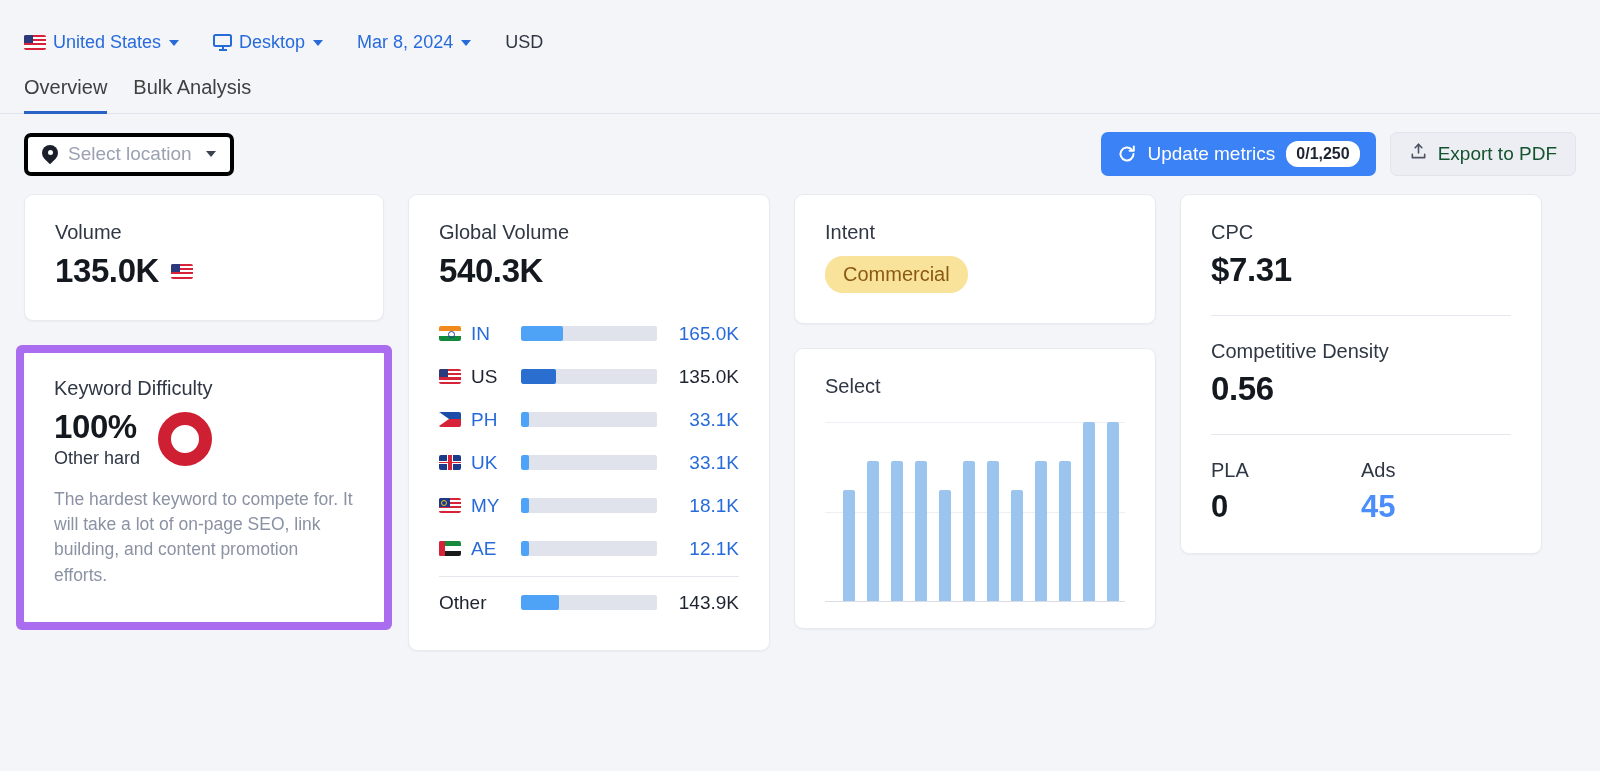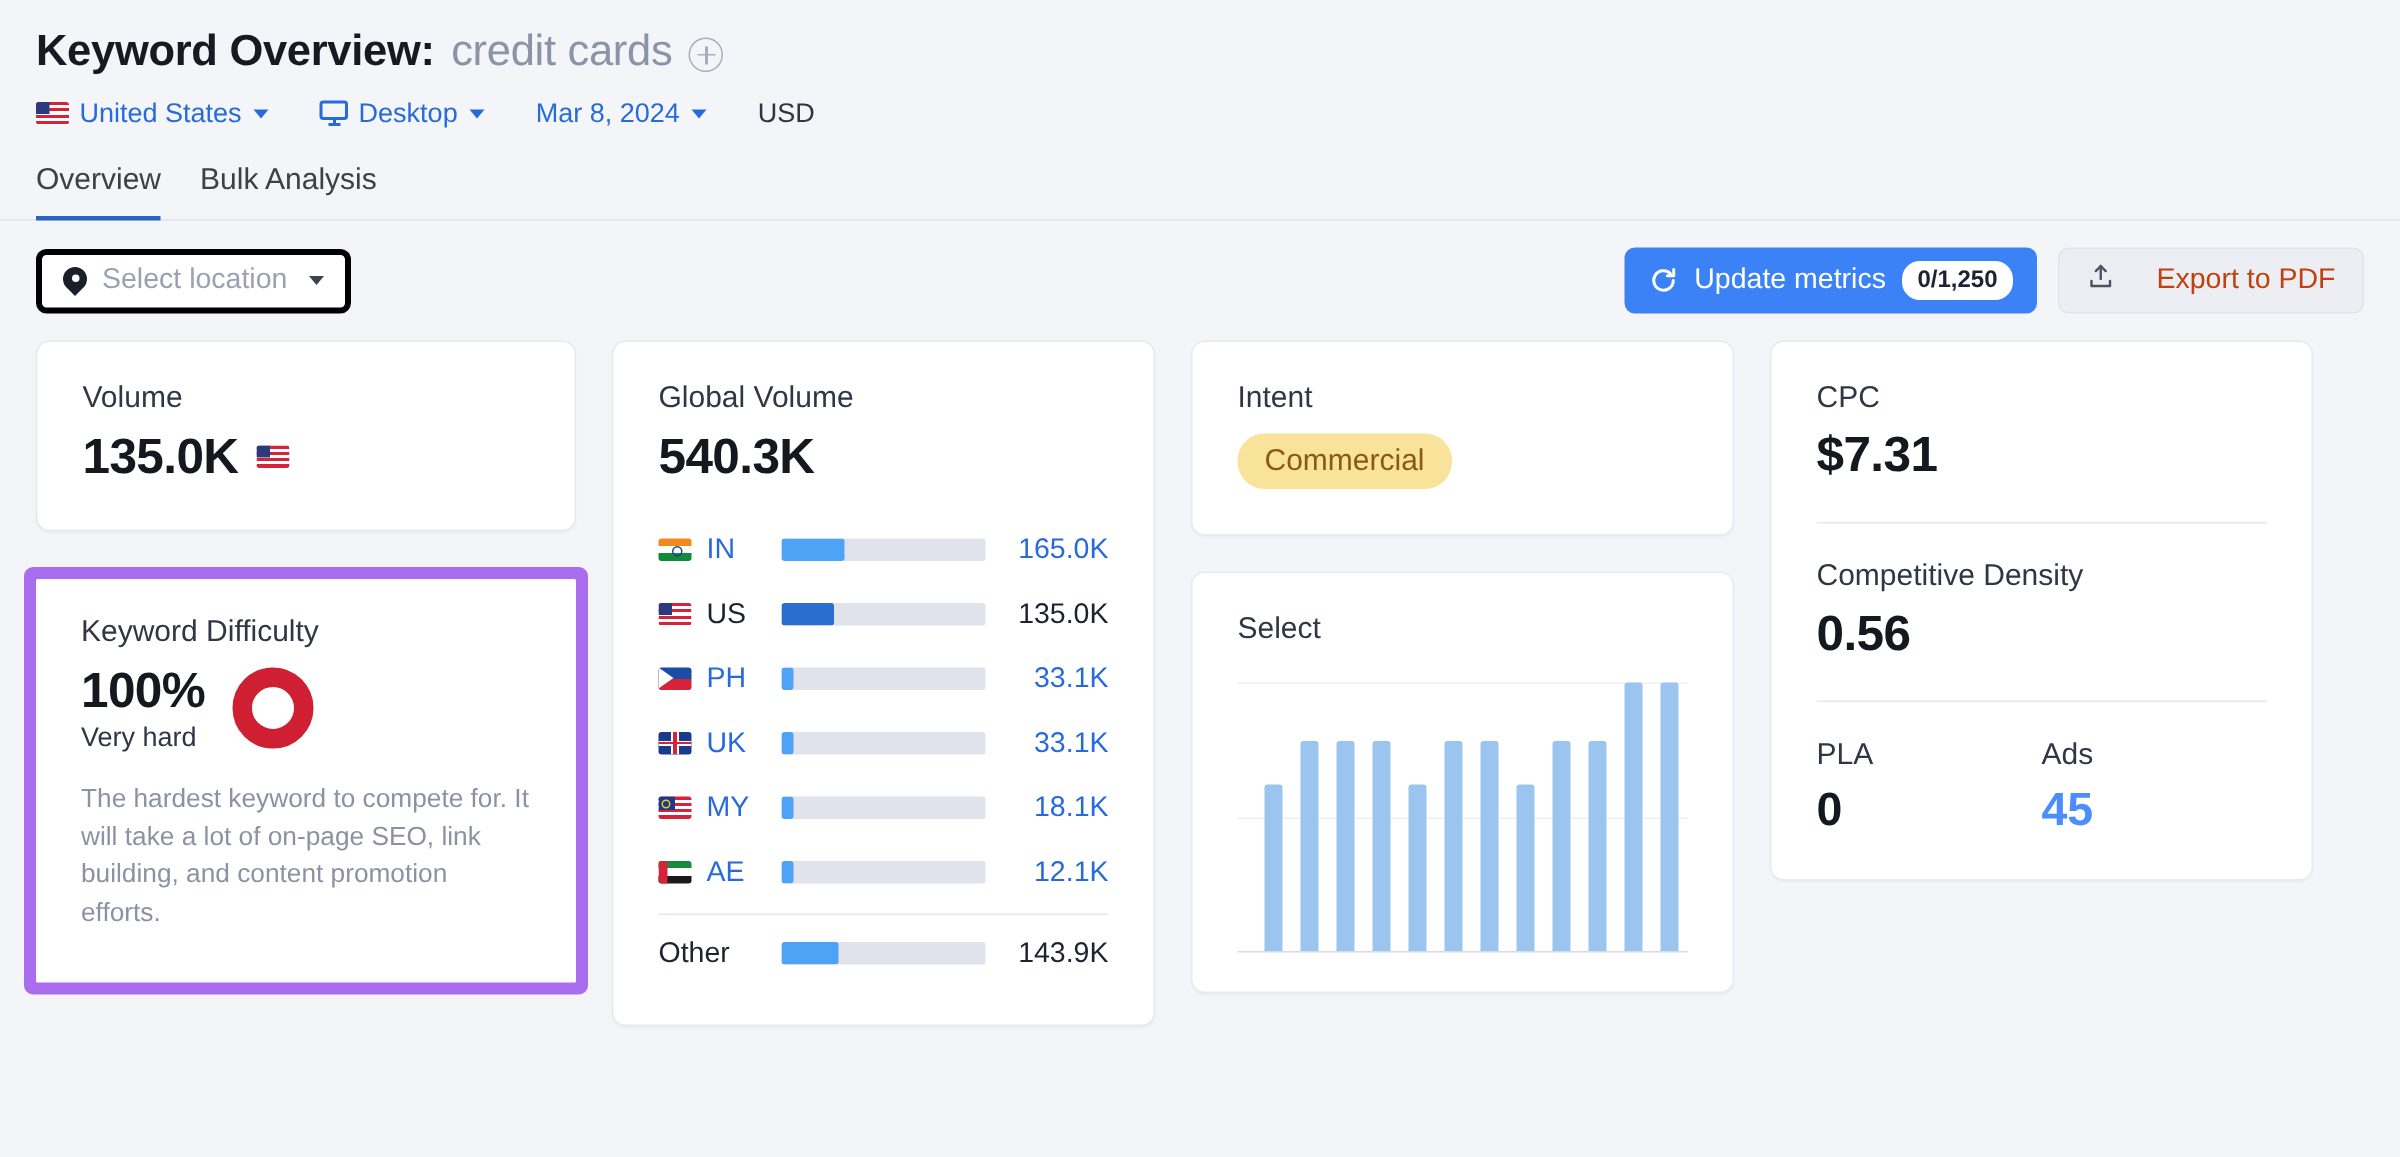"Keyword Overview:" div.title-row { html: <div> <span>Keyword Overview:</span> <span>credit cards</span> <span></span> </div> -> none }
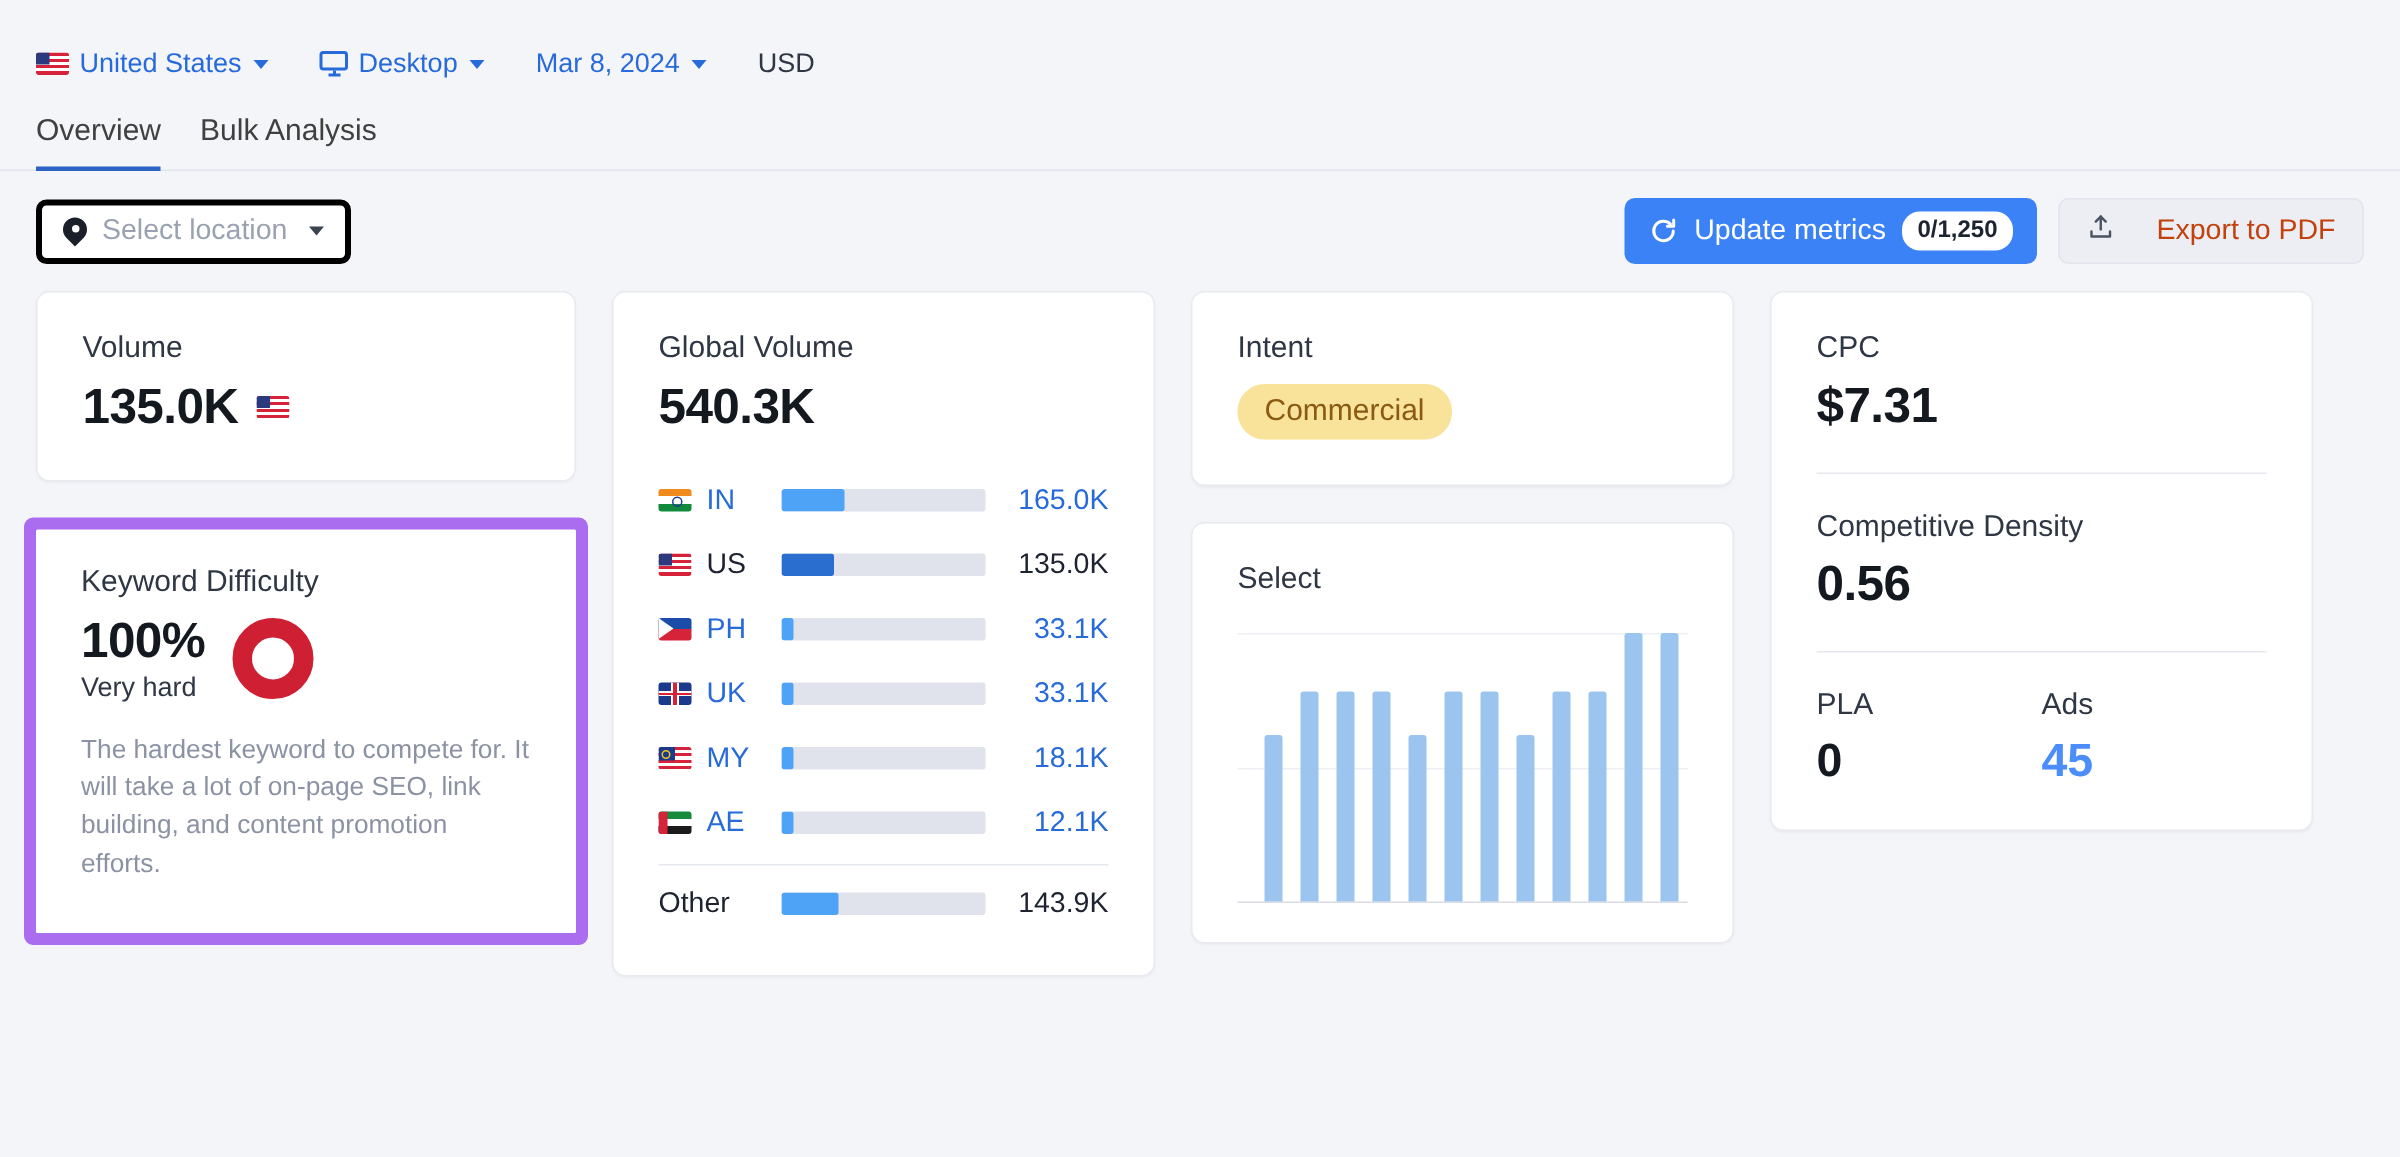"Export to PDF" .btn-export { color: #c2410c -> #14532d; gap: 28px -> 10px }
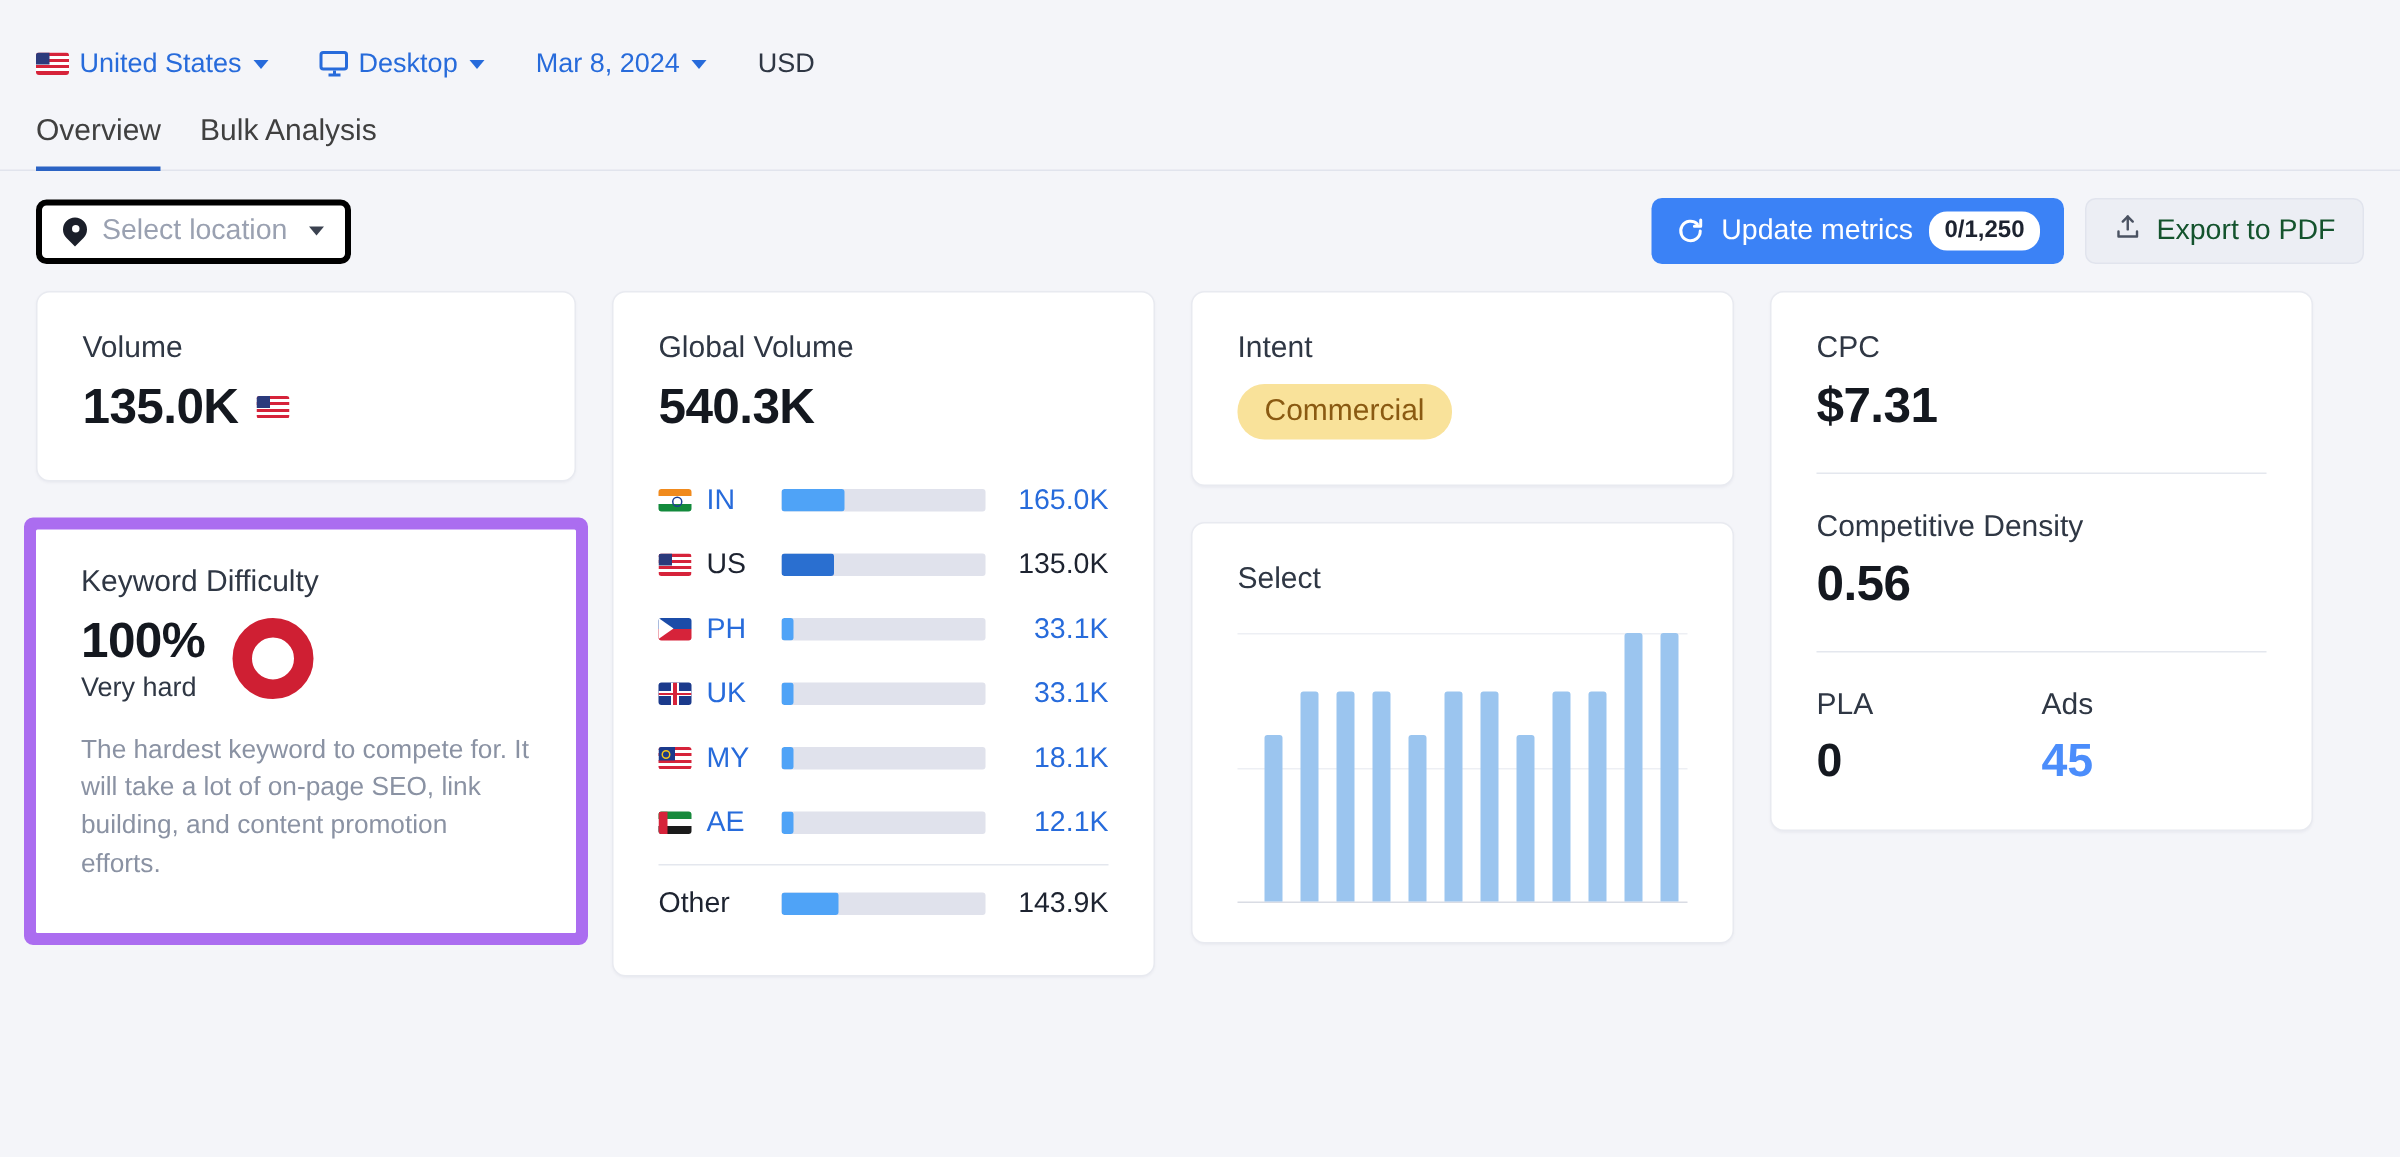"Very hard" div.kd-sub { text: Very -> Other }
